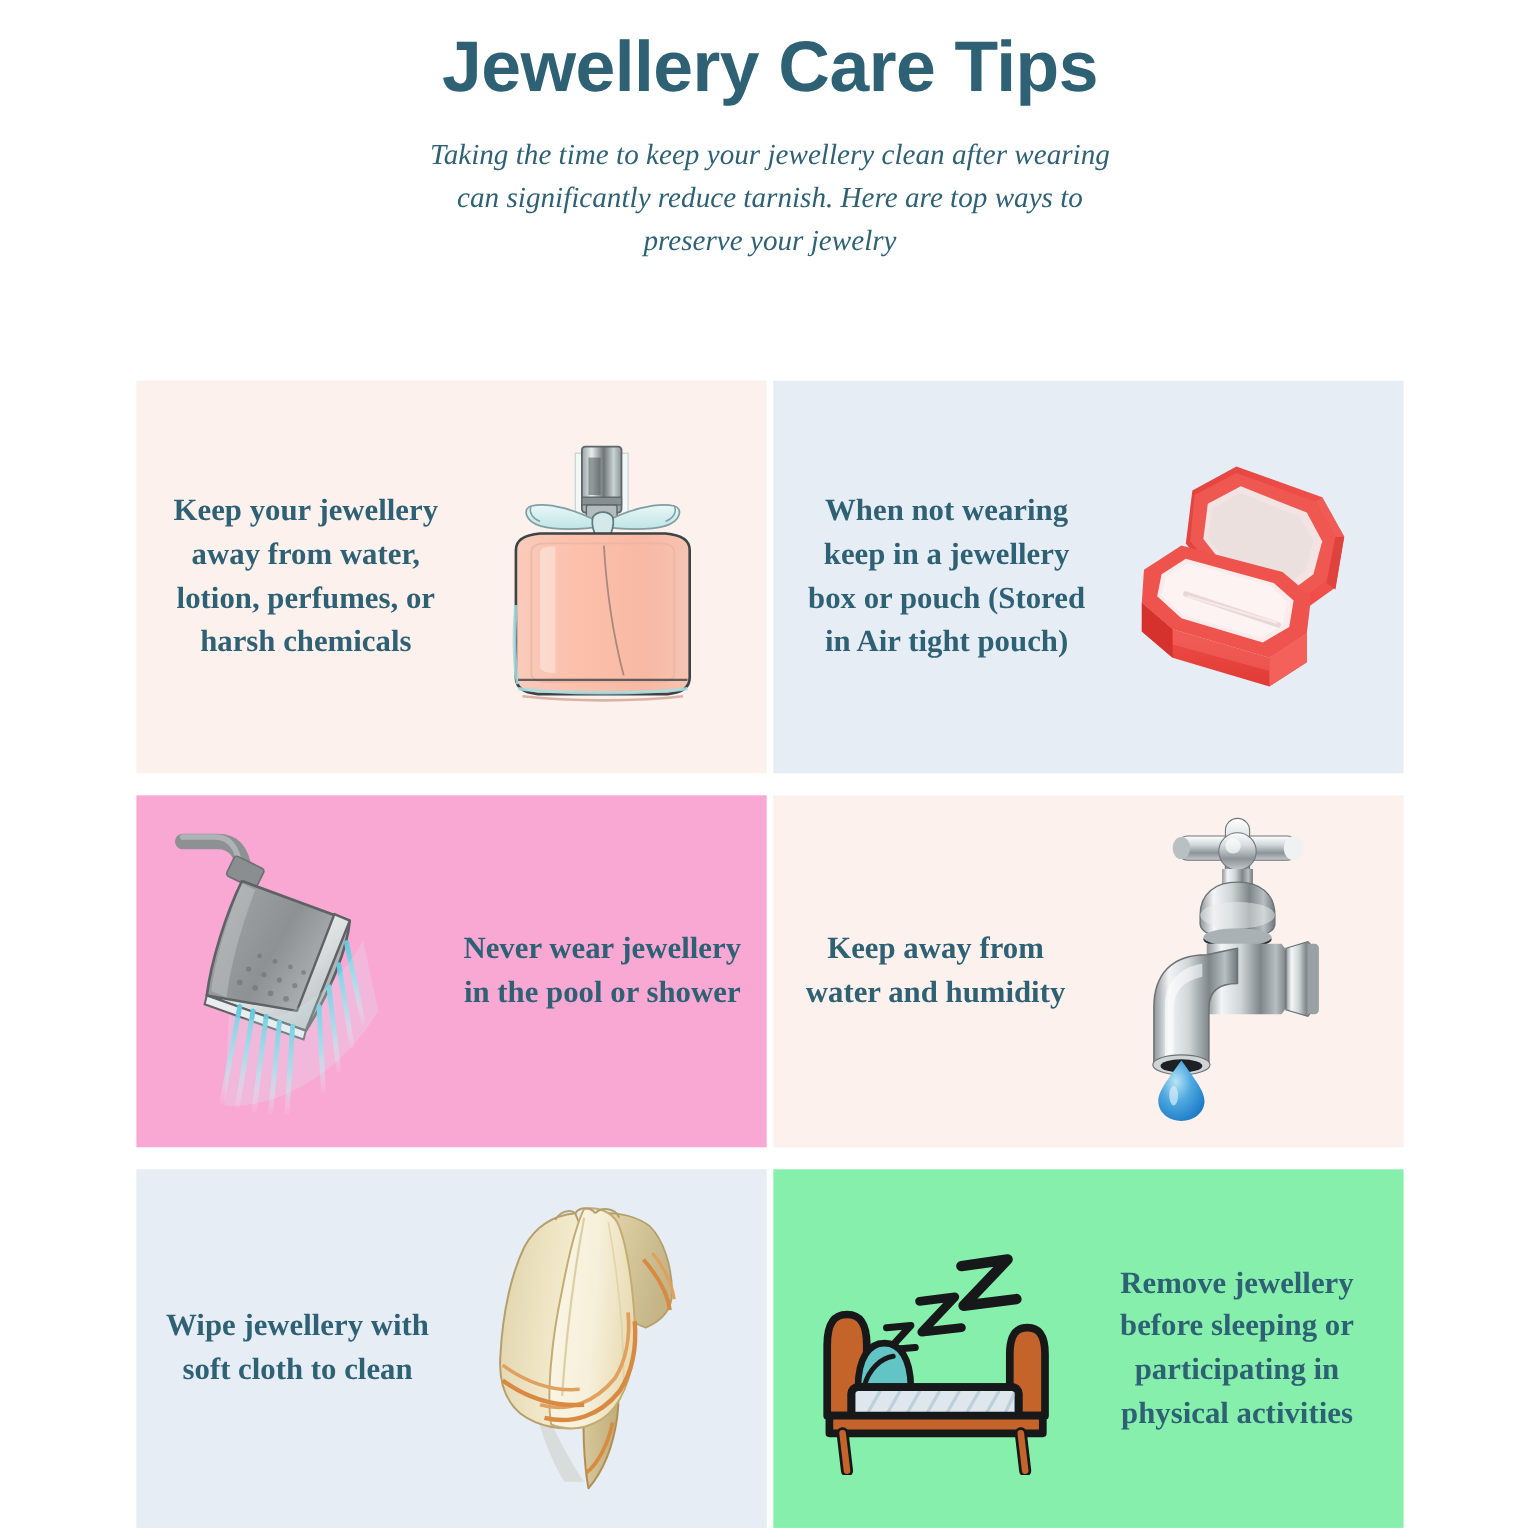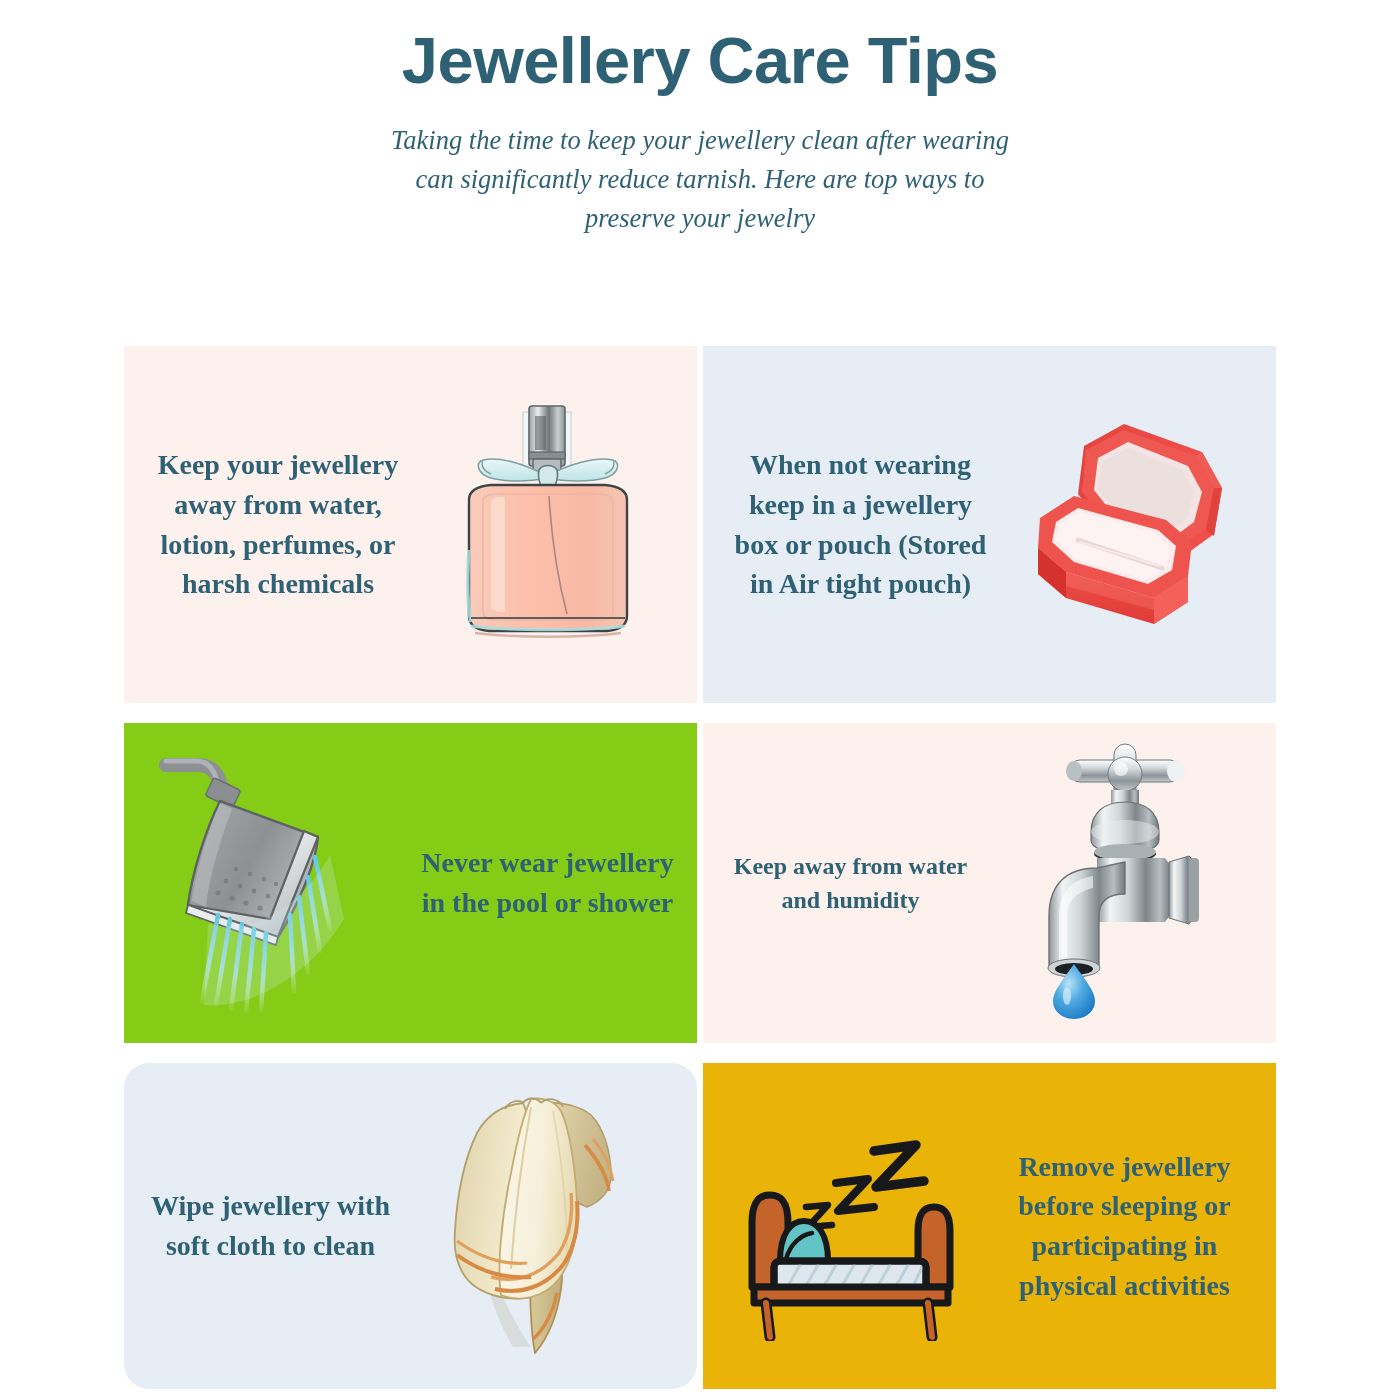"Never wear jewellery in the" div.card { background: #84cc16 -> #f9a8d4 }
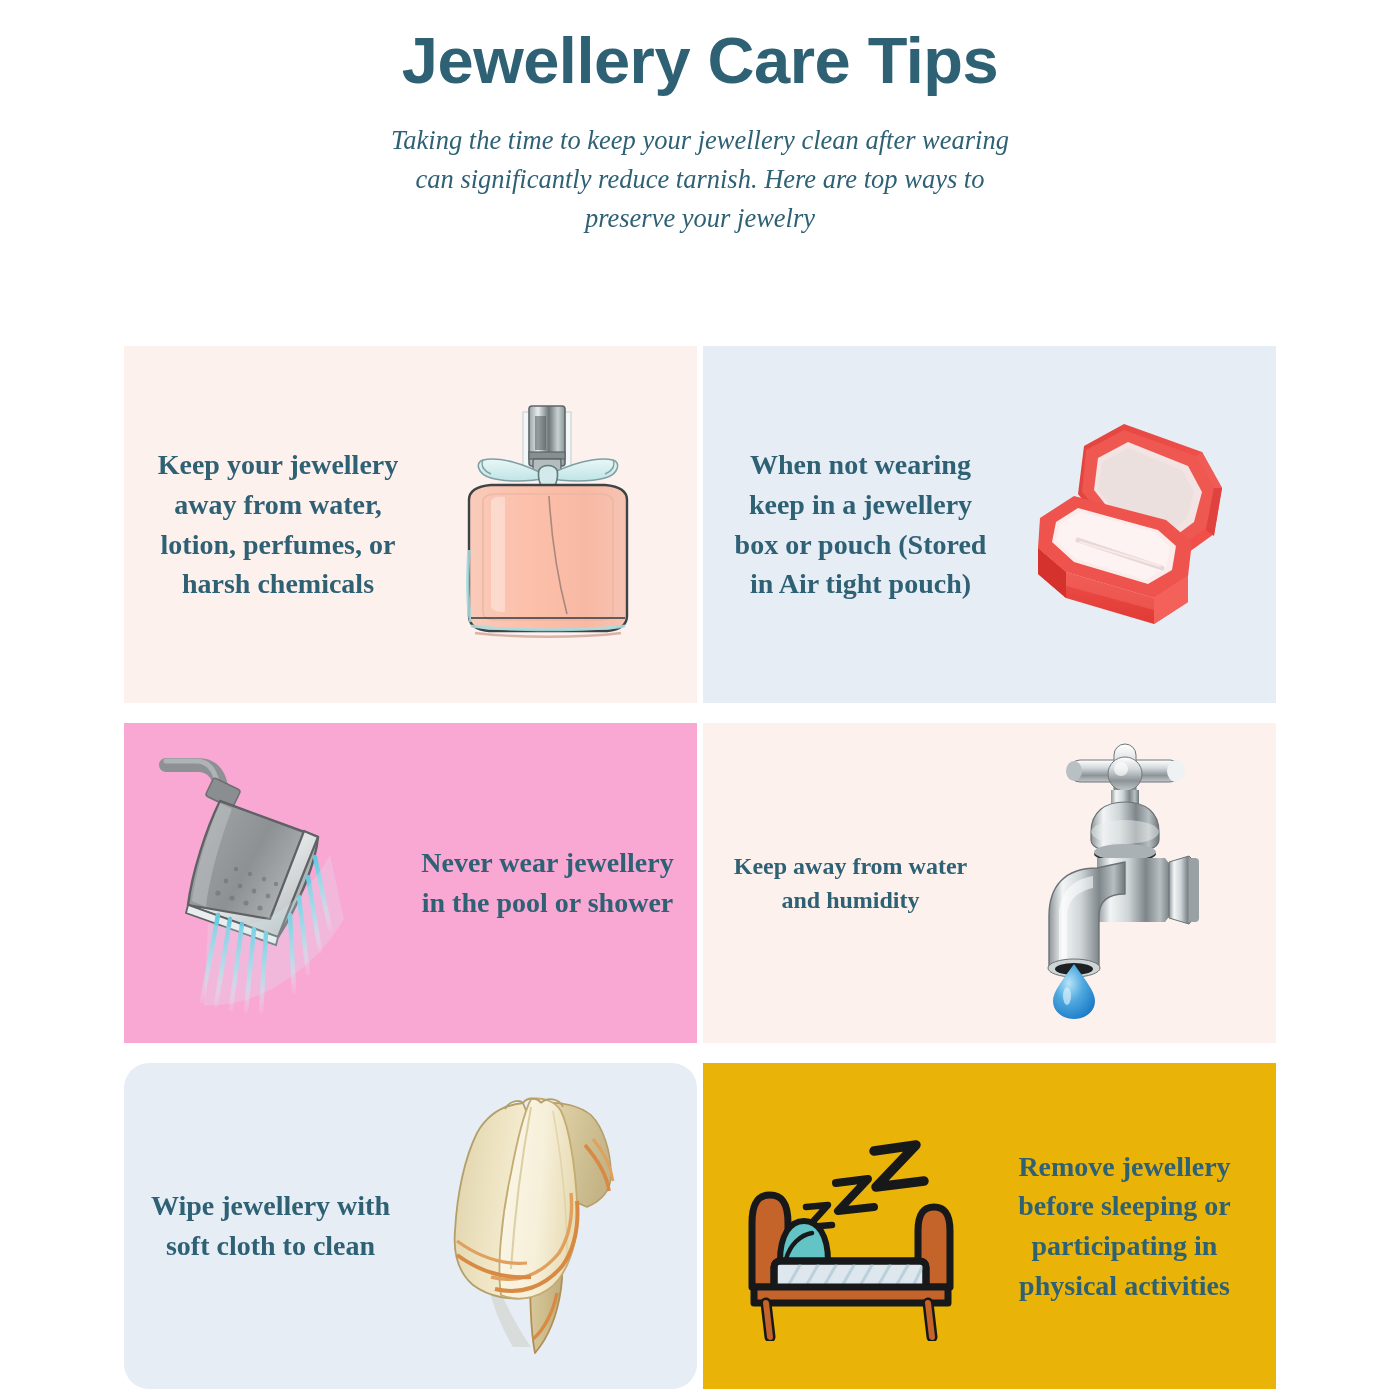"Keep away from water and" .card4 .card-text { font-size: 24px -> 28px }
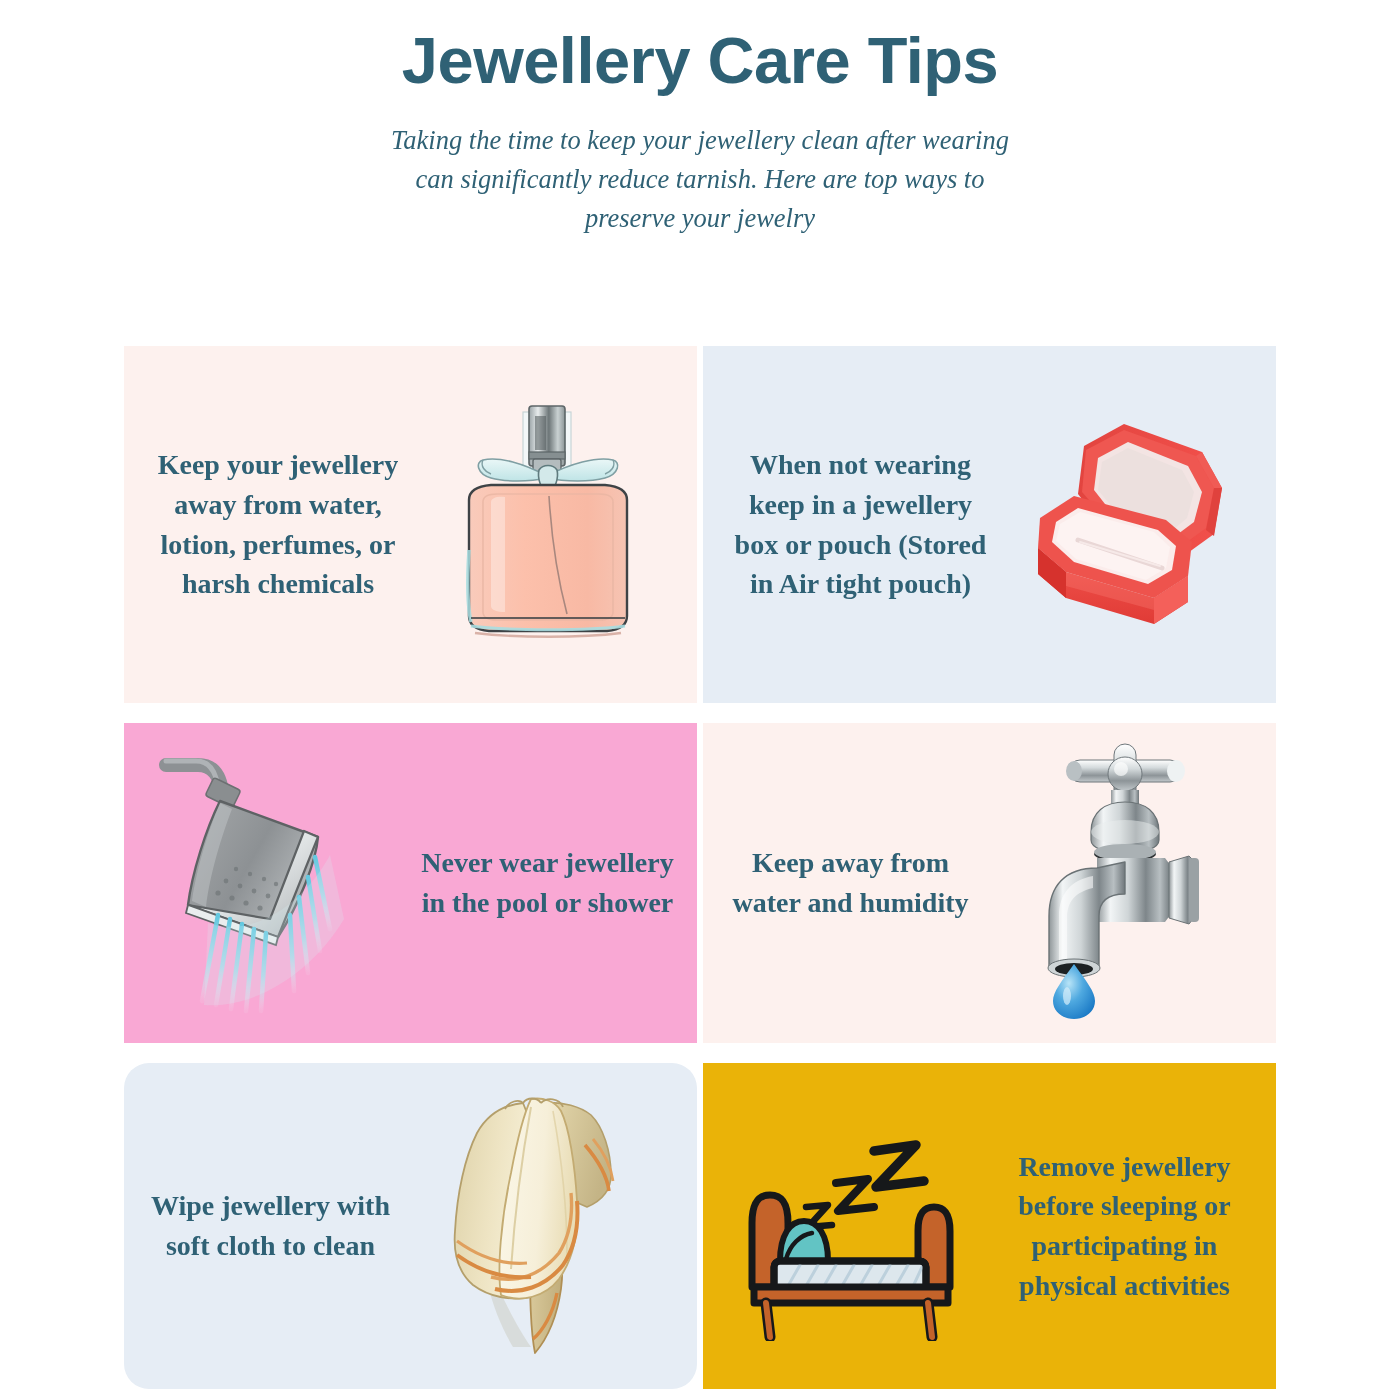"Remove jewellery before sleeping or" div.card { background: #eab308 -> #86efac }
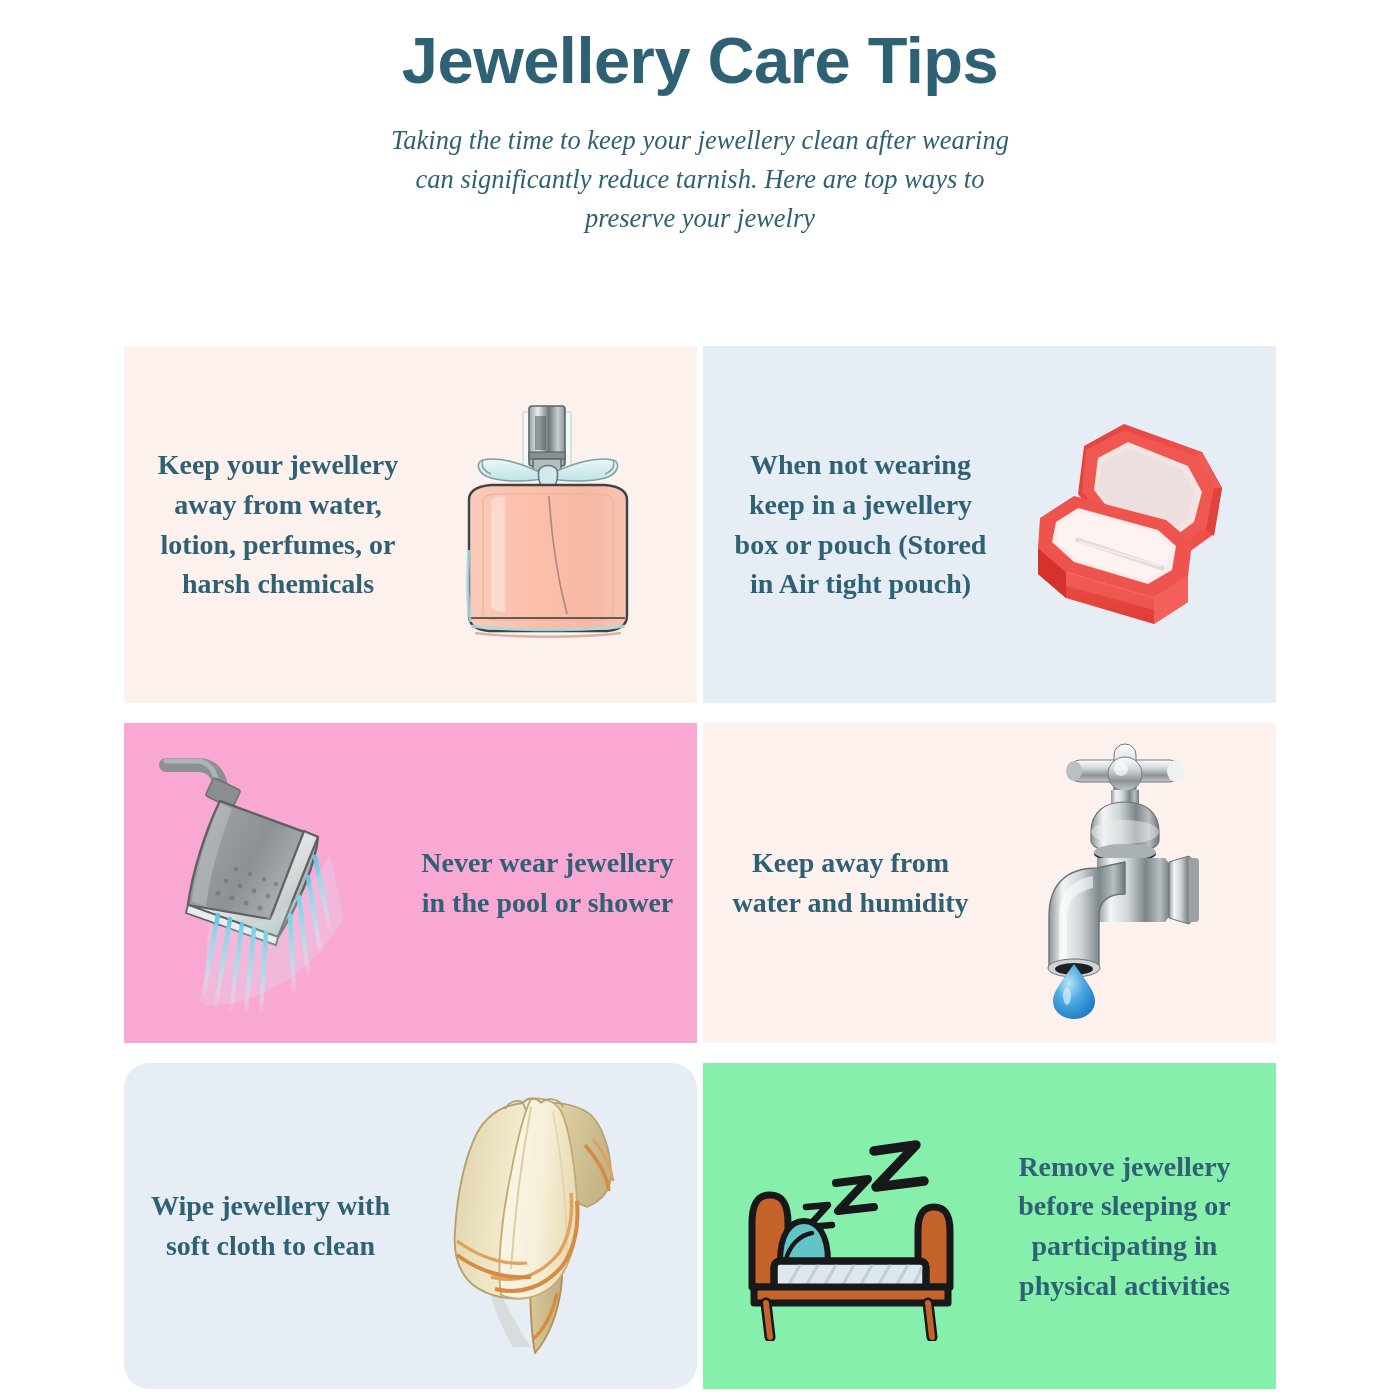"Wipe jewellery with soft cloth" div.card { border-radius: 25px -> none }
